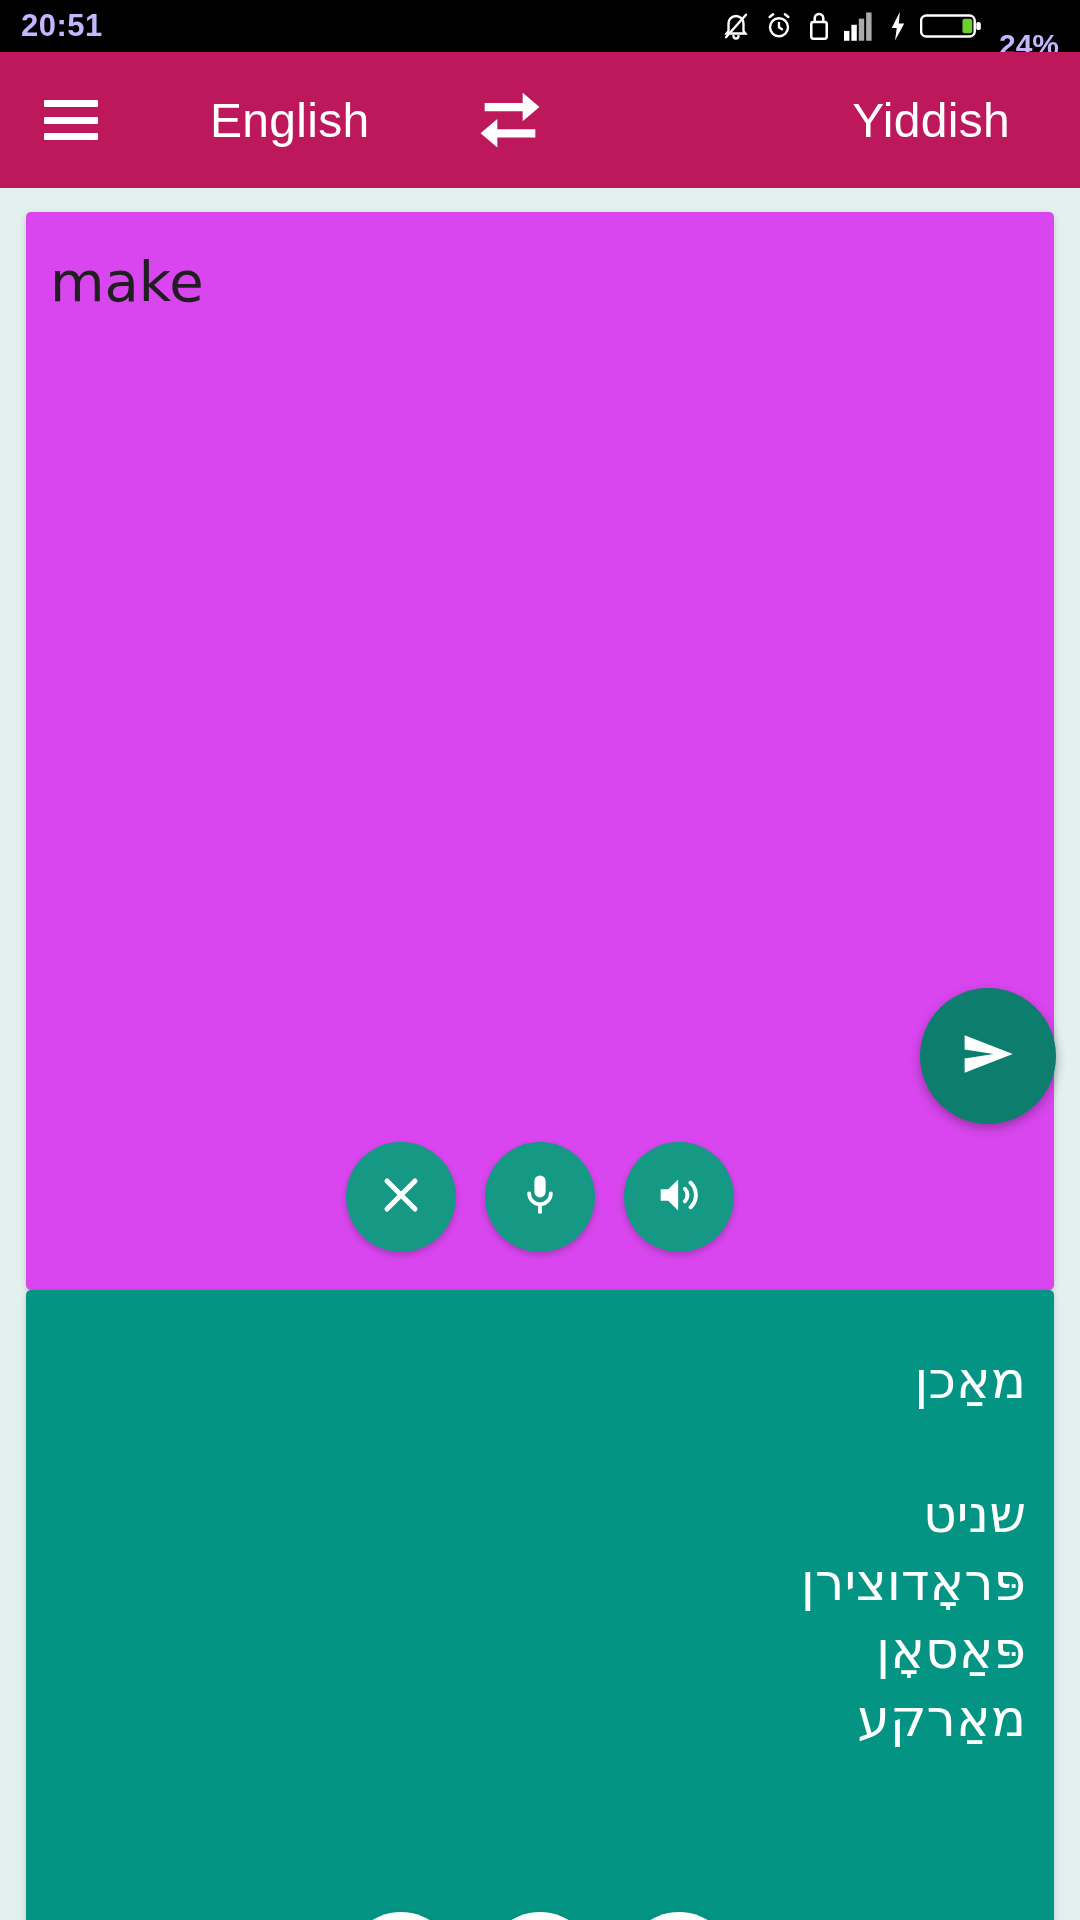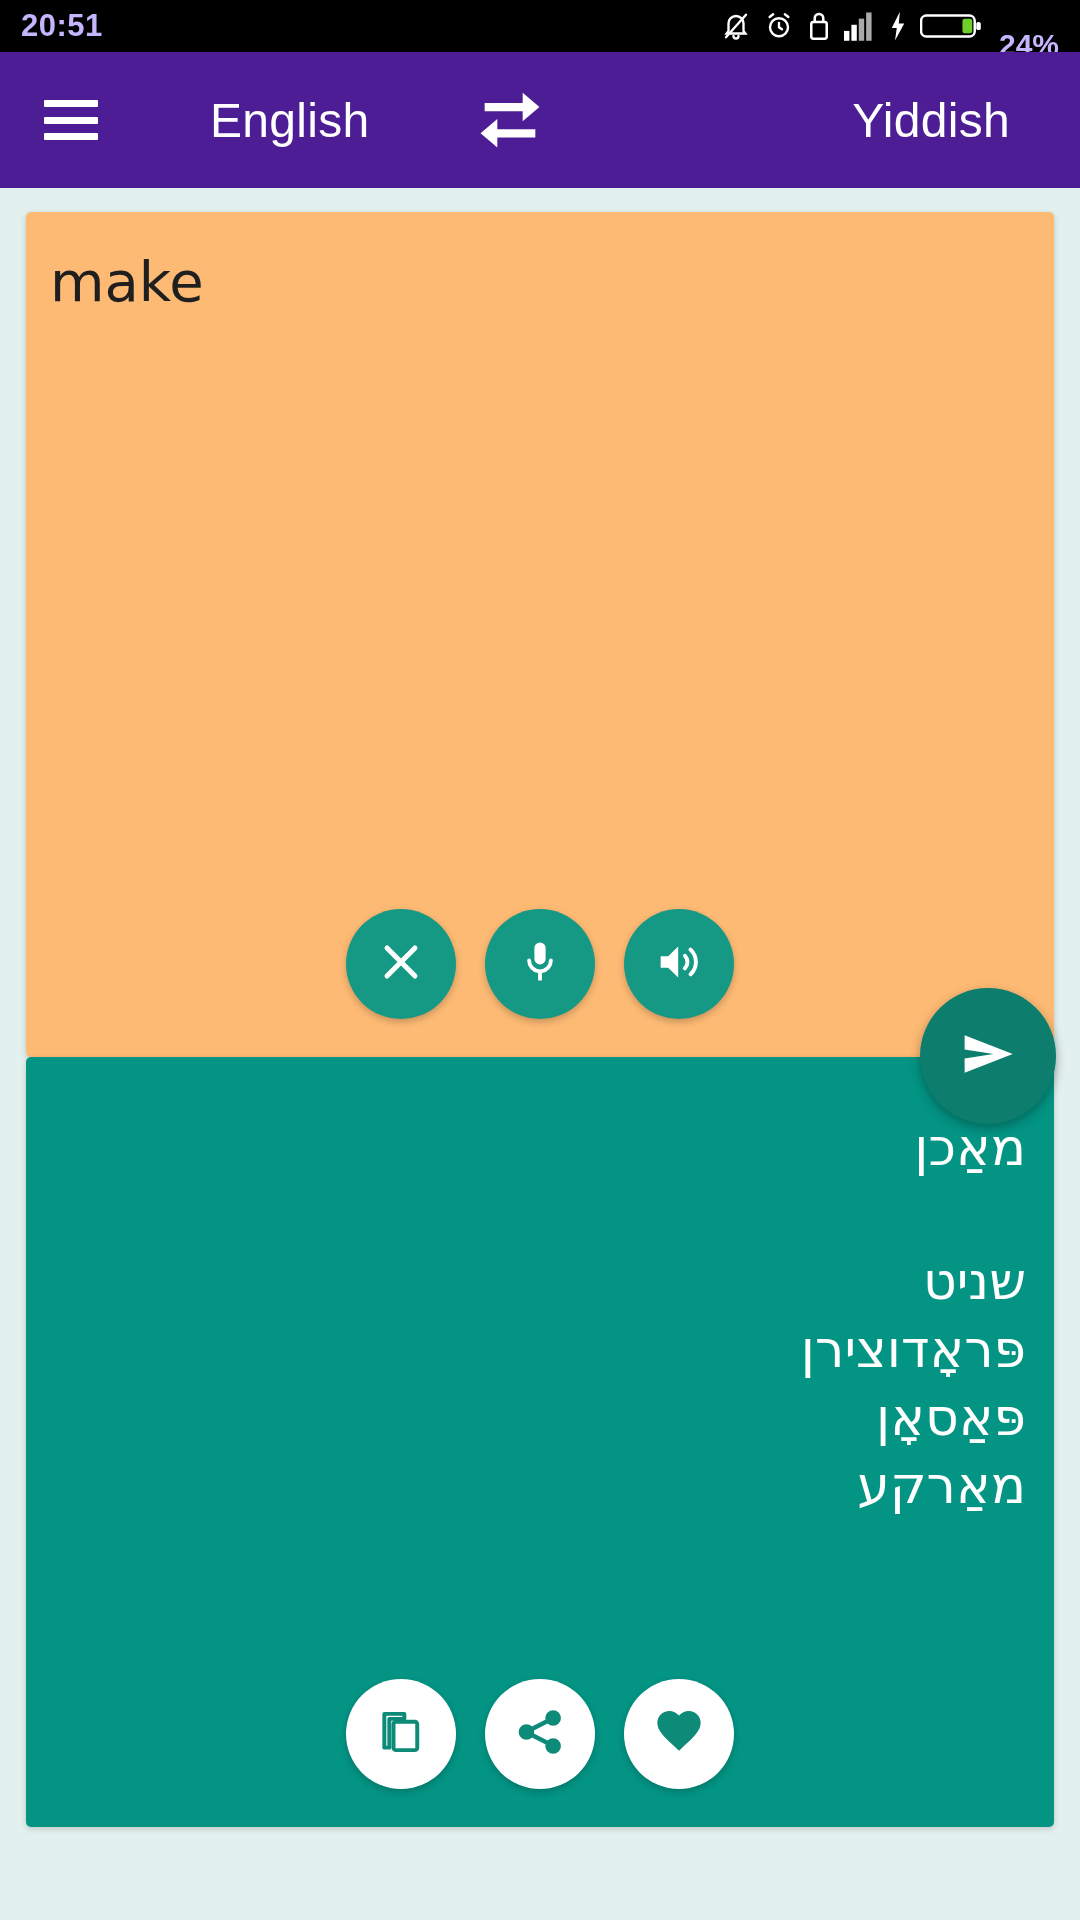"English" .appbar { background: #4c1d95 -> #be185d }
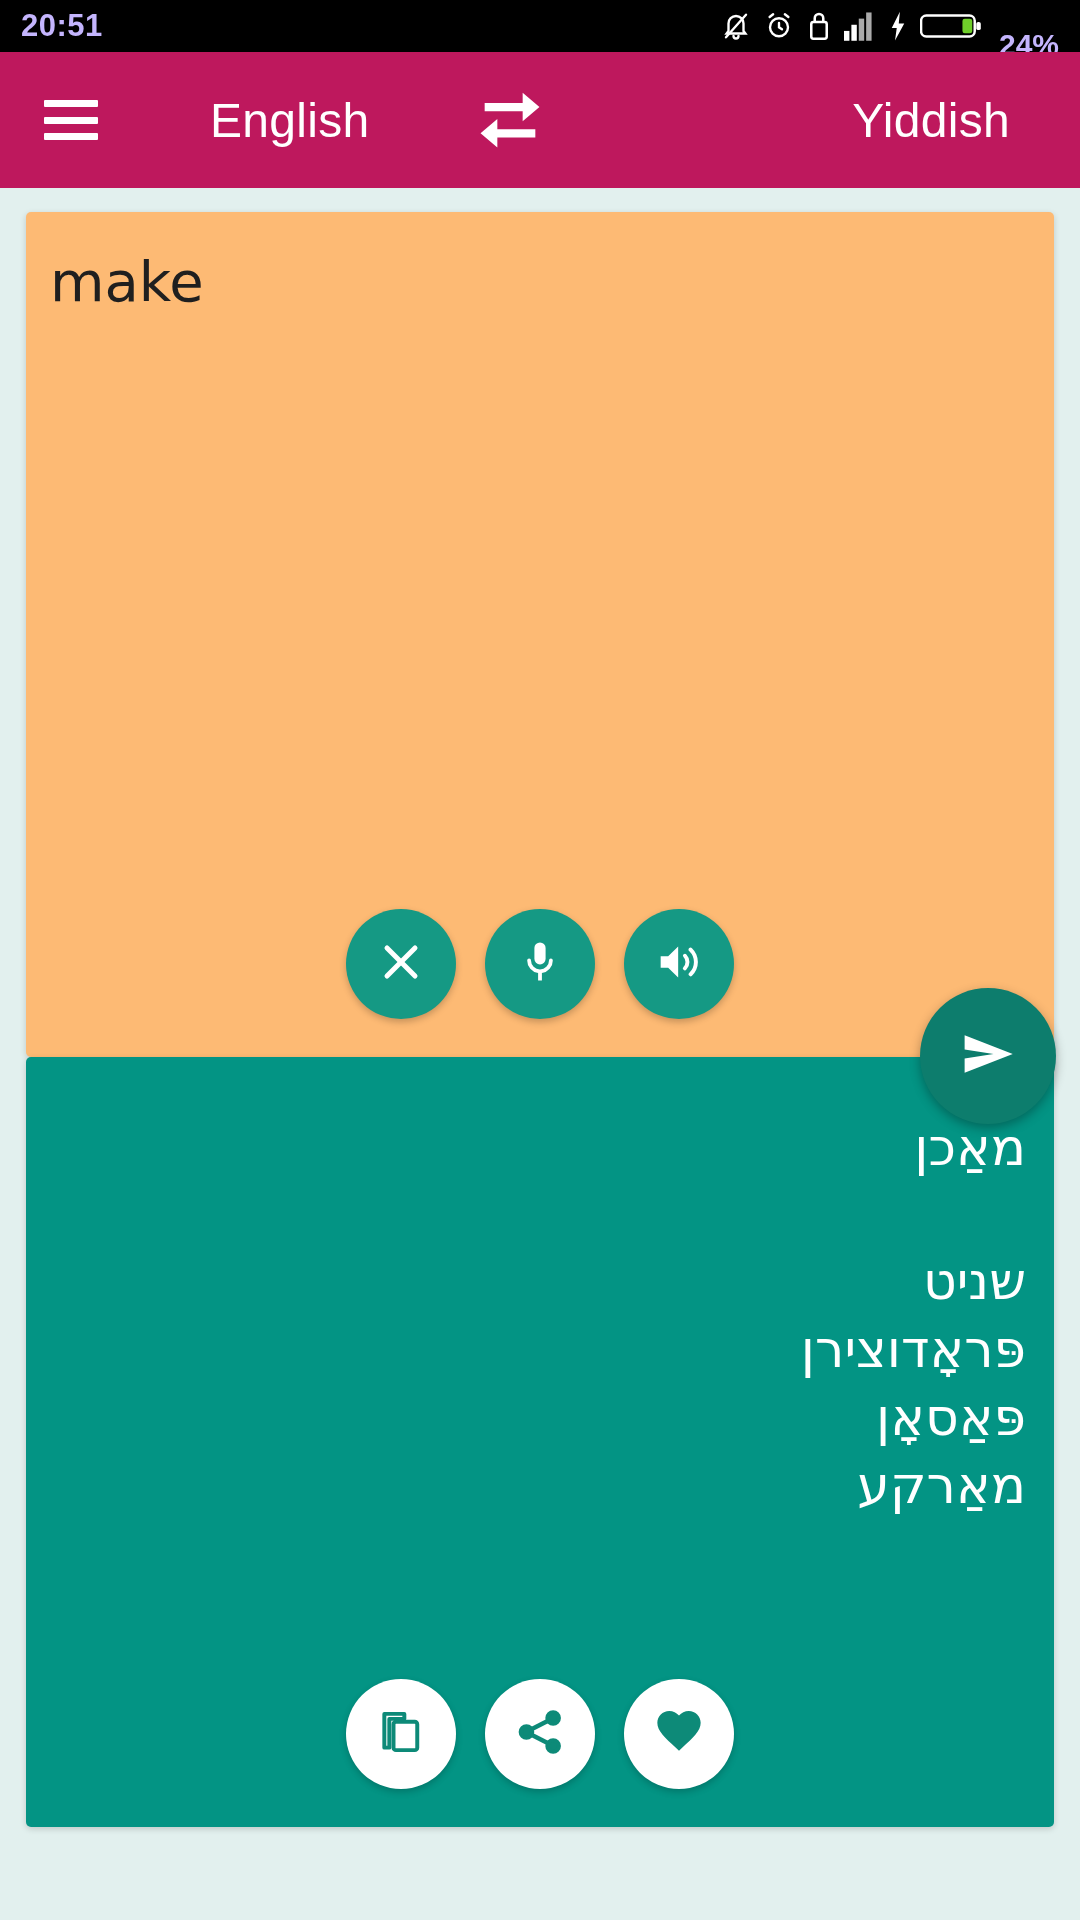"make" .input-card { background: #fdba74 -> #d946ef; height: 845px -> 1078px }
